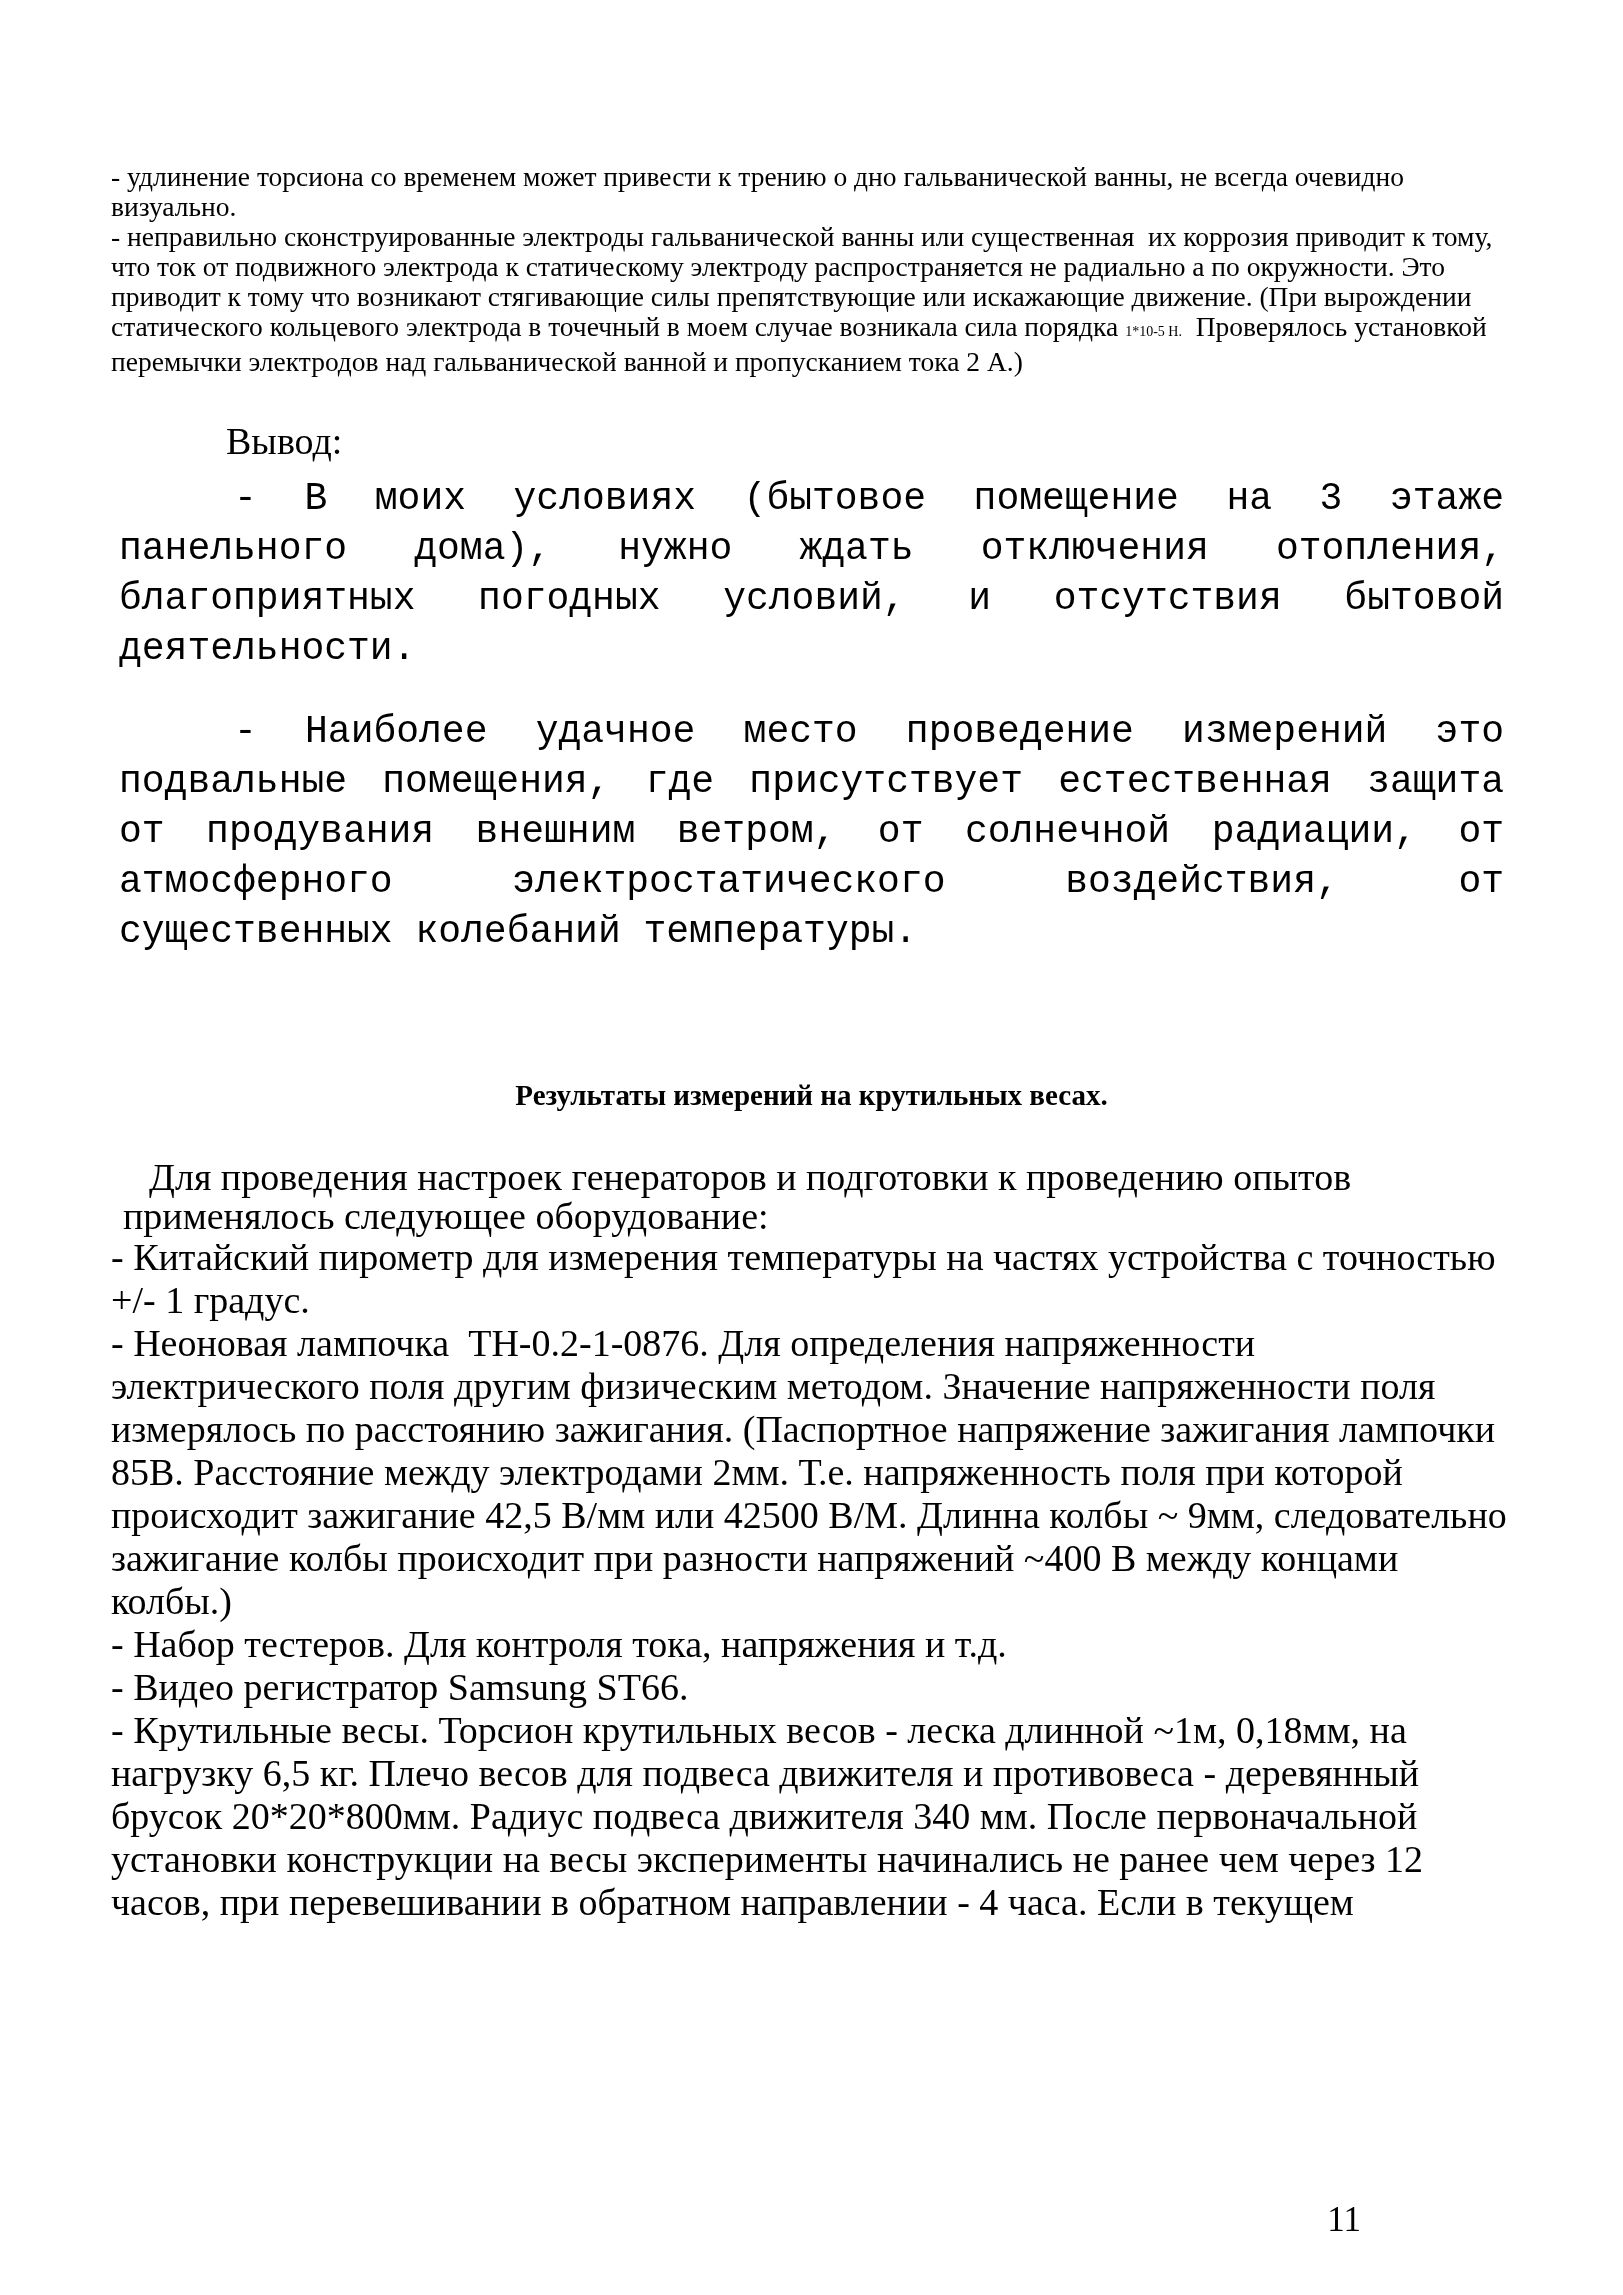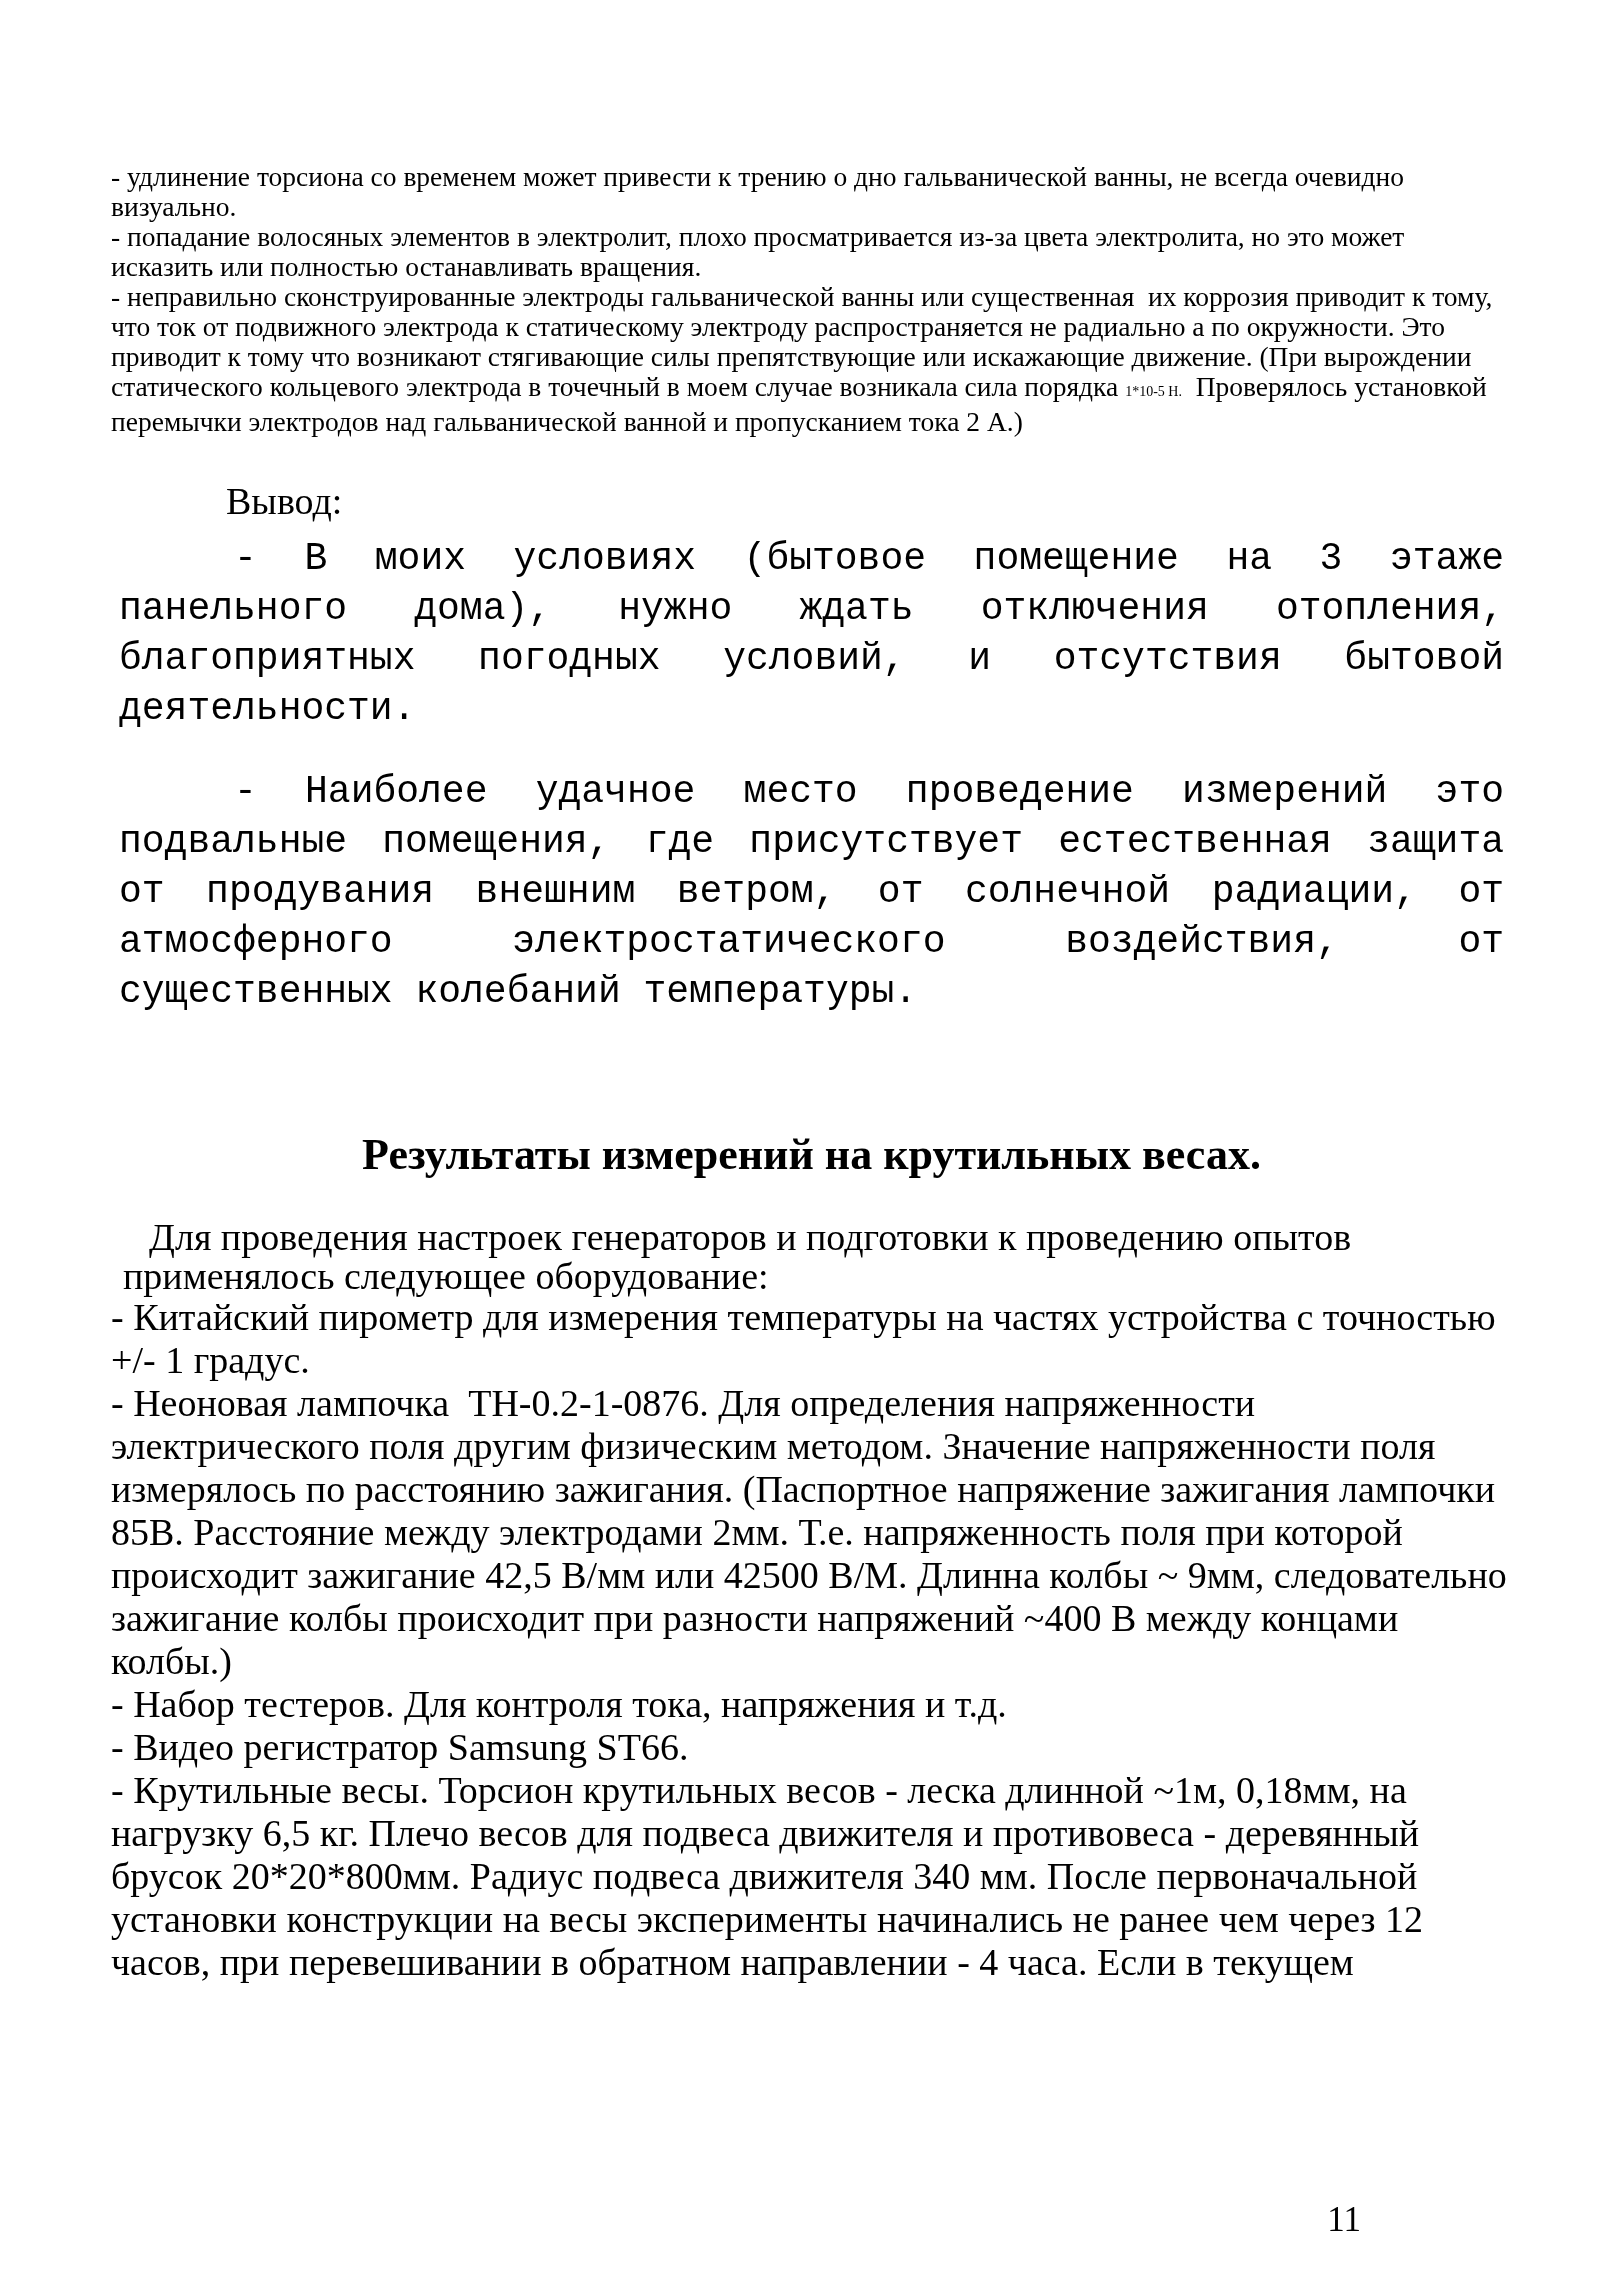"- попадание волосяных элементов в" p { html: <p>- попадание волосяных элементов в электролит, плохо просматривается из-за цвета электролита, но это может исказить или полностью останавливать вращения.</p> -> none }
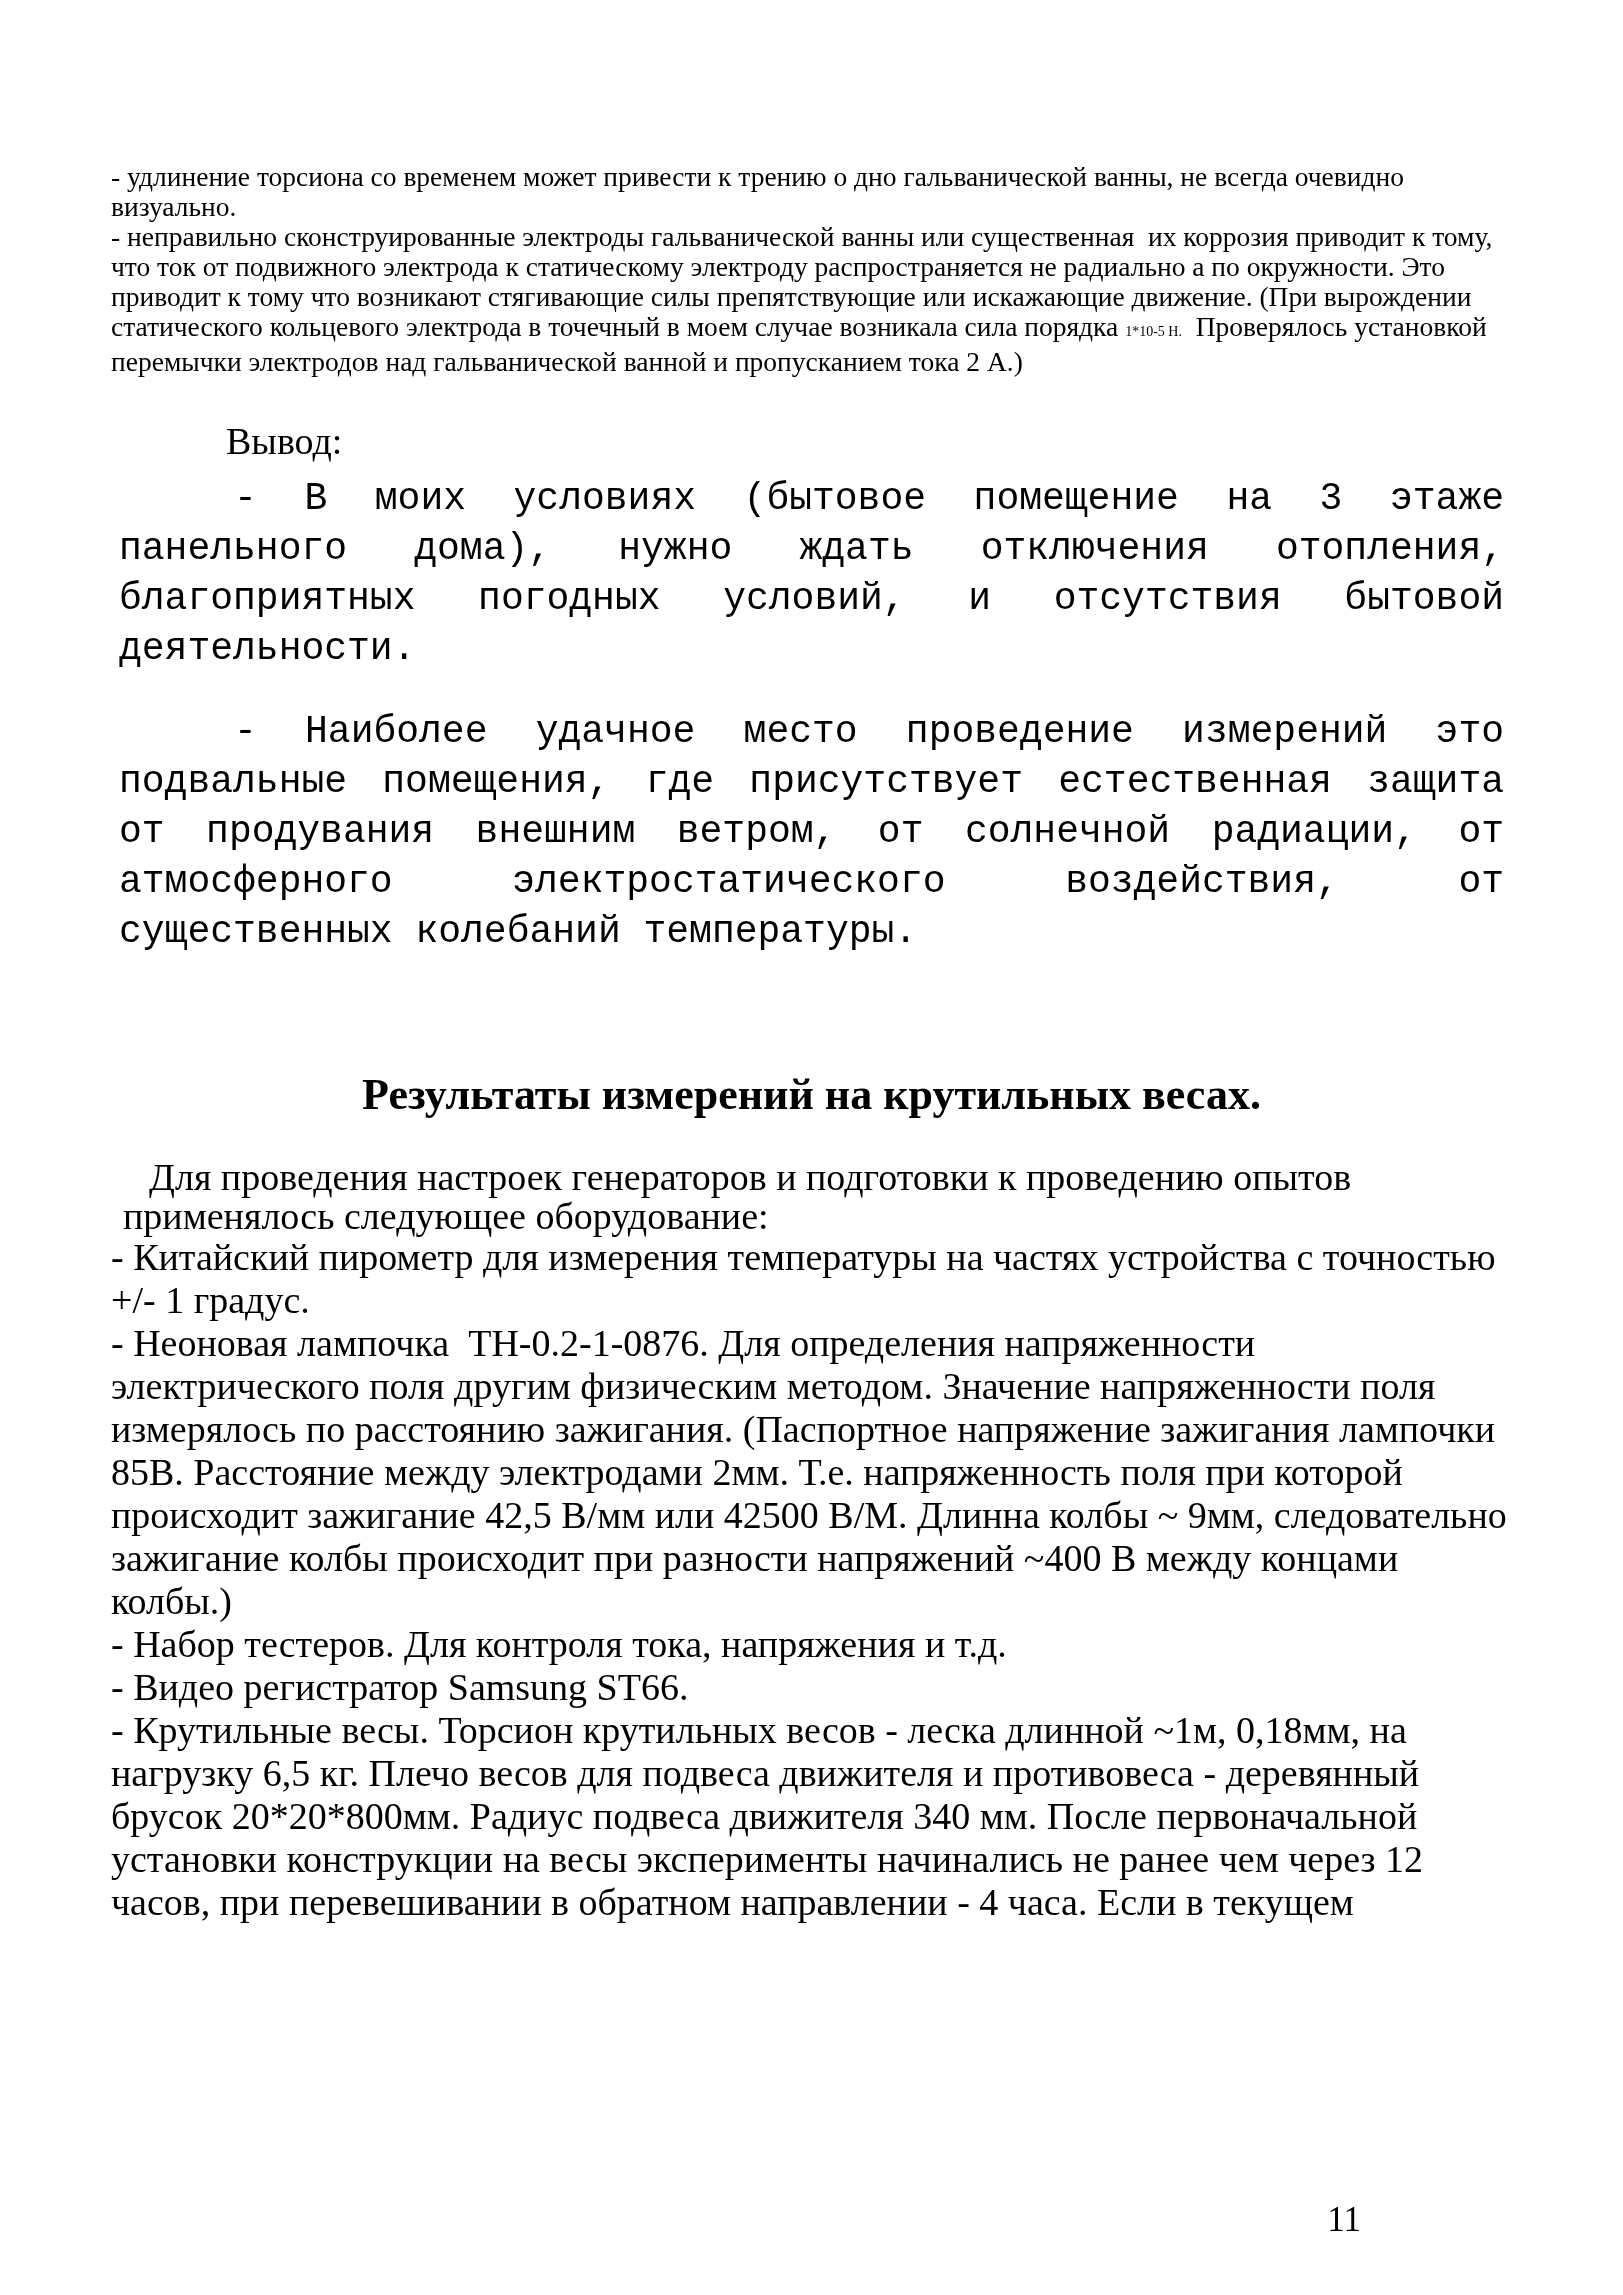"Результаты измерений на крутильных" .results-heading { font-size: 44px -> 29px }
